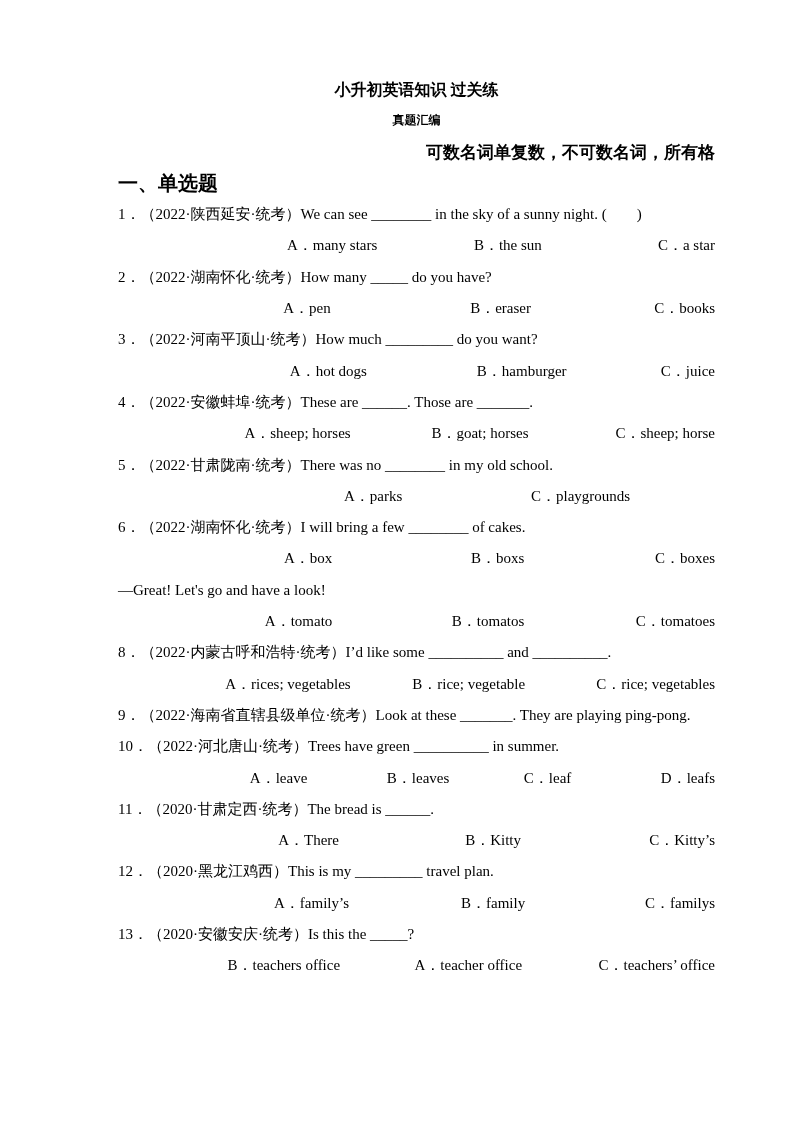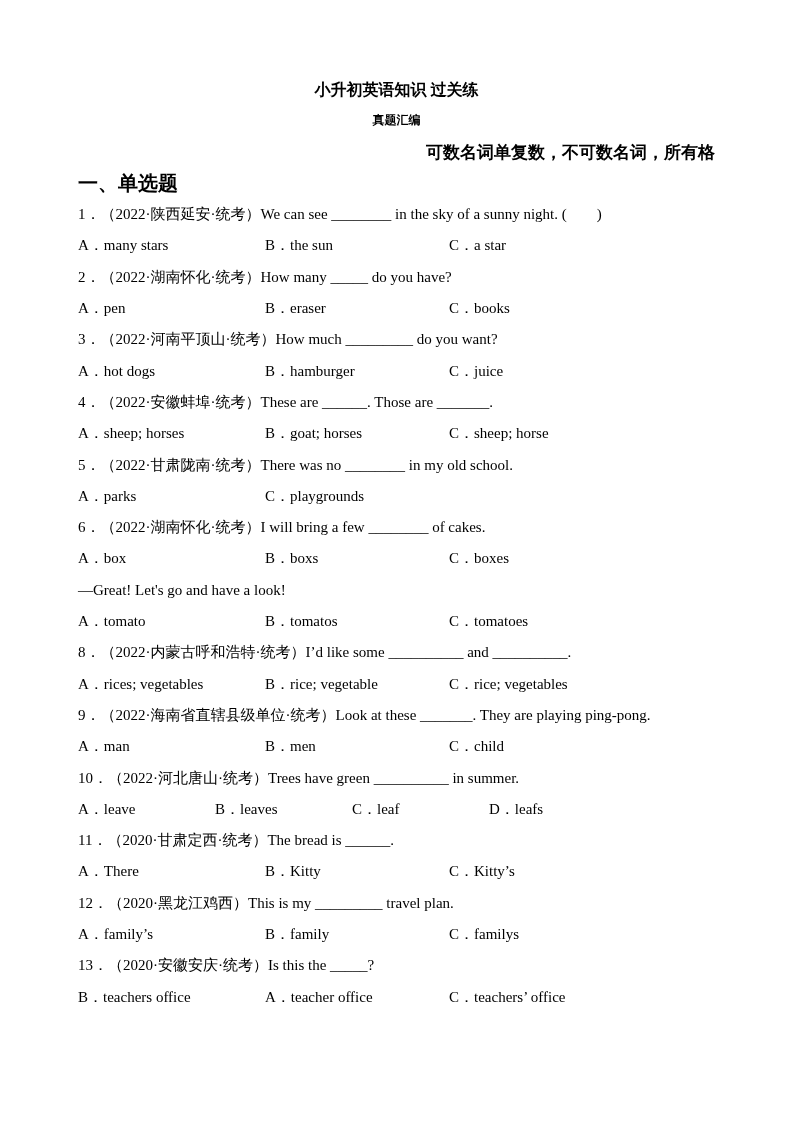"小升初英语知识 过关练" .row { margin-left: none -> 40px }
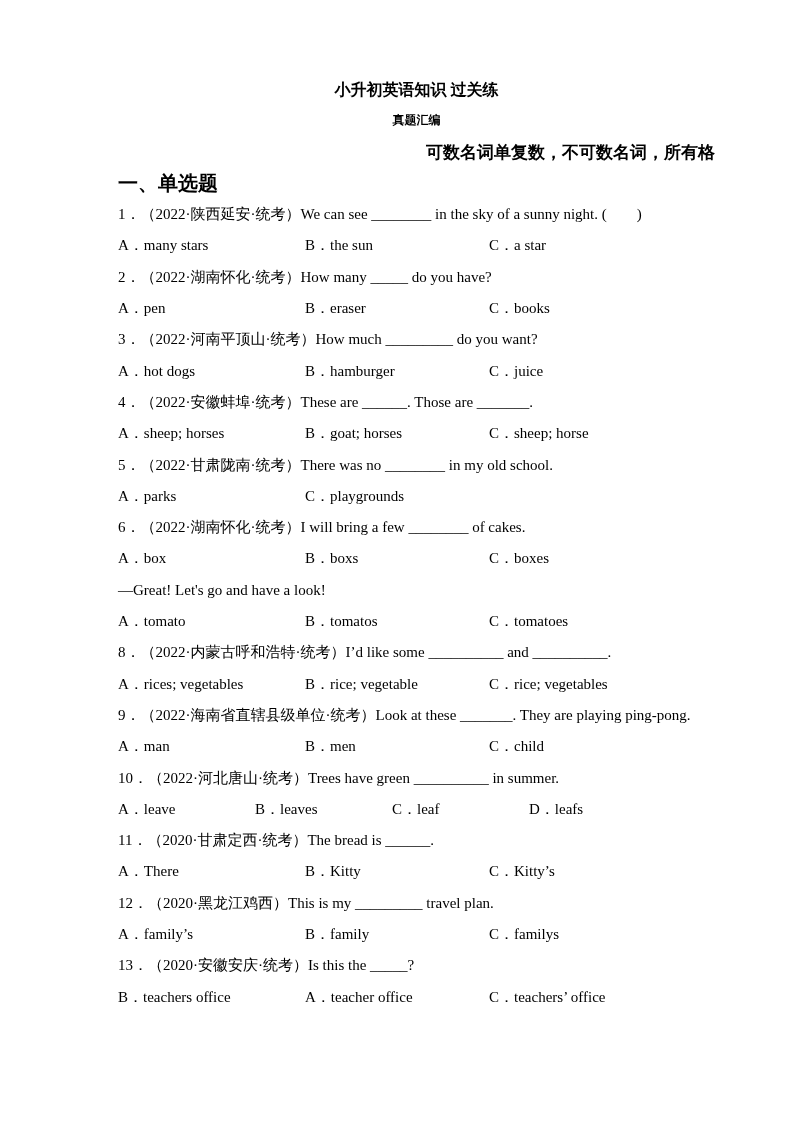"A．many stars" .opts { justify-content: none -> flex-end }
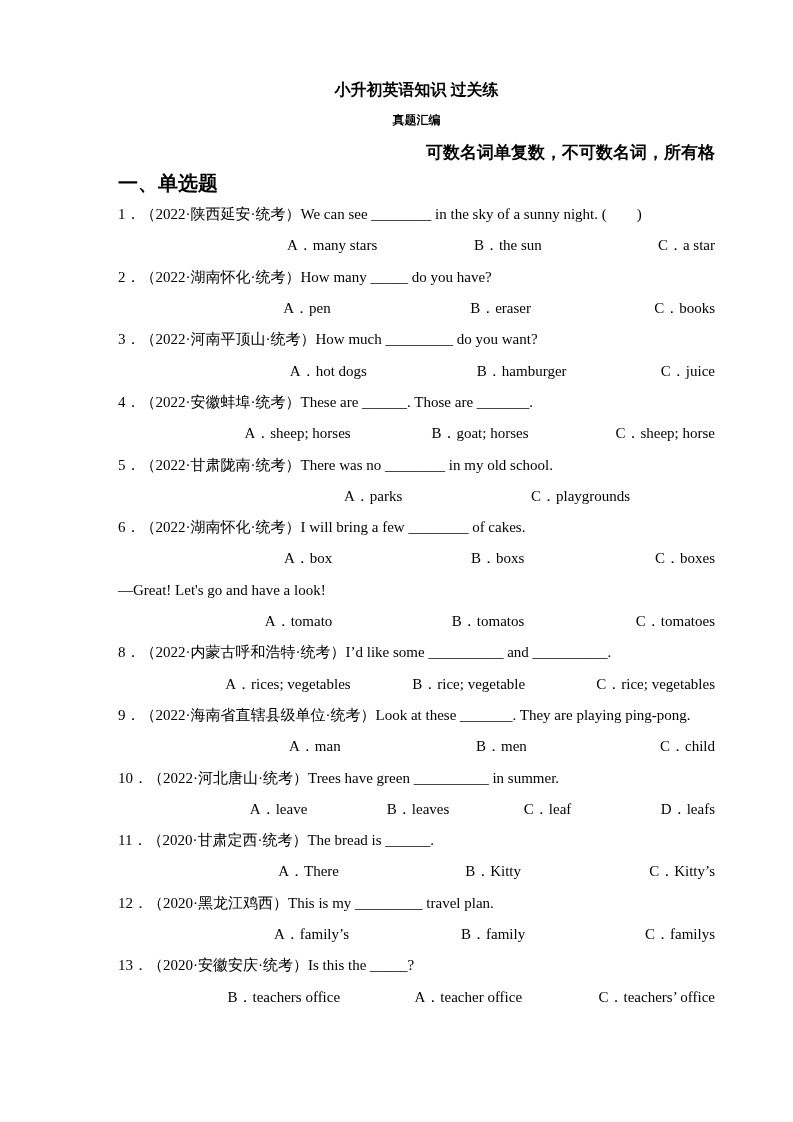"A．man" div.row { html: <div> <span>A．man</span> <span>B．men</span> <span>C．child</span> </div> -> none }
